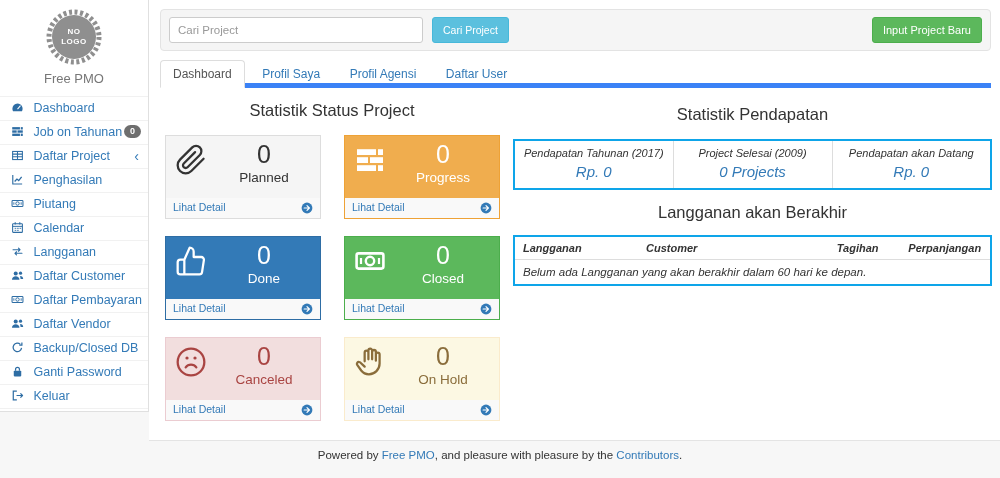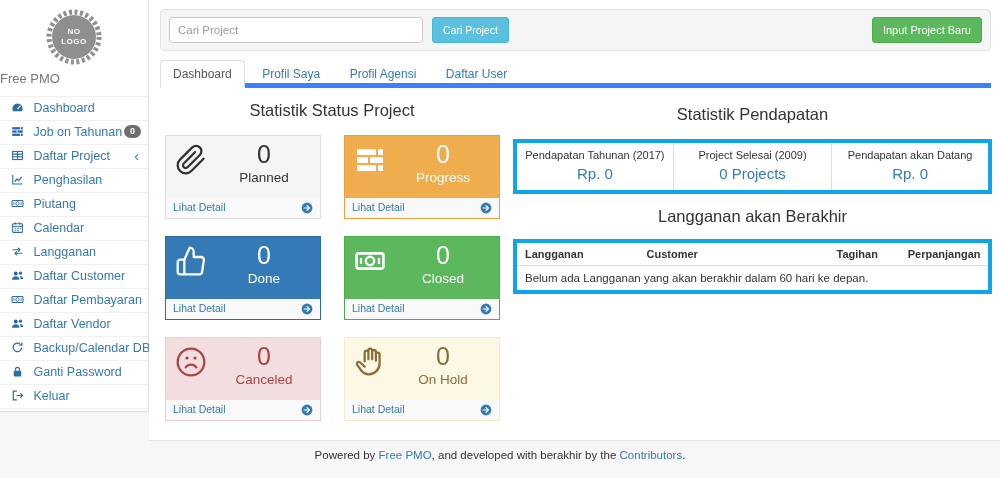"NO" .logo-area { text-align: none -> center }
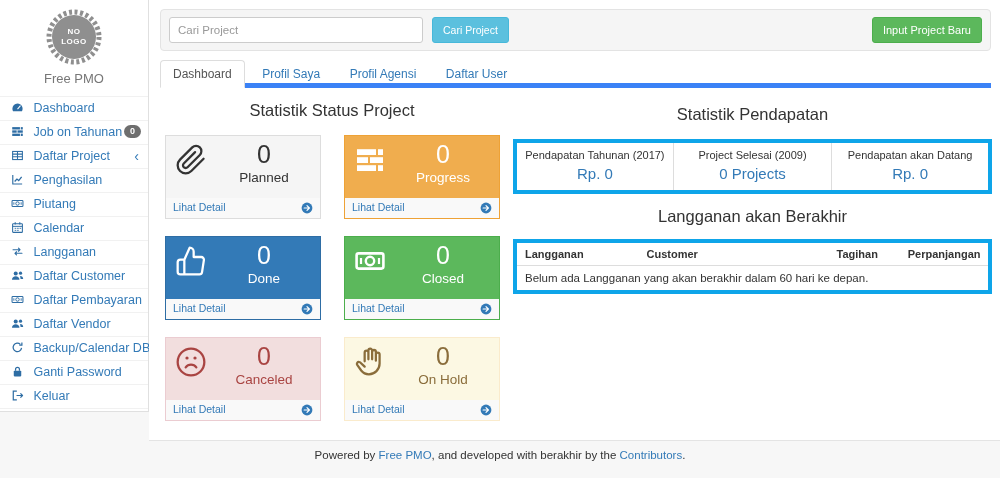"Pendapatan Tahunan (2017)" .tbl { border: 4px solid #0ea5e9 -> 2px solid #0ea5e9; font-style: none -> italic }
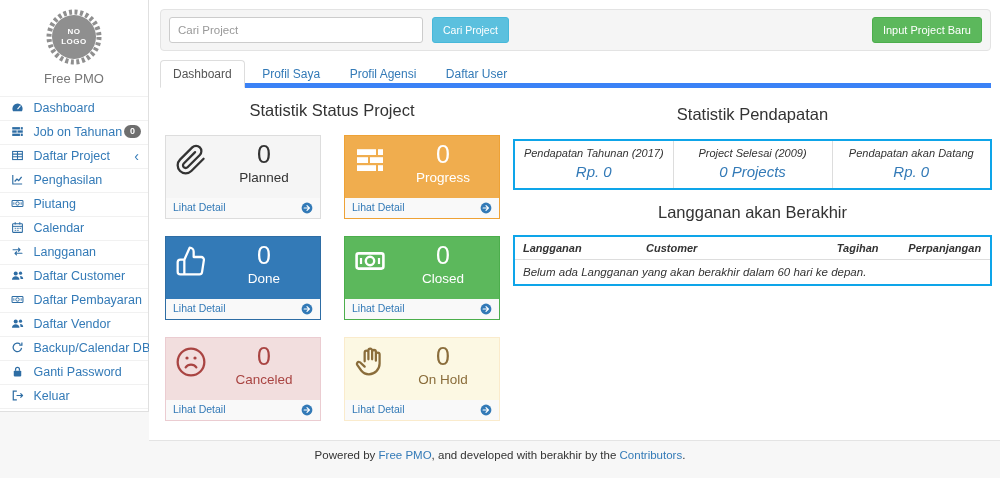"Backup/Calendar DB" span { text: Backup/Calendar -> Backup/Closed }
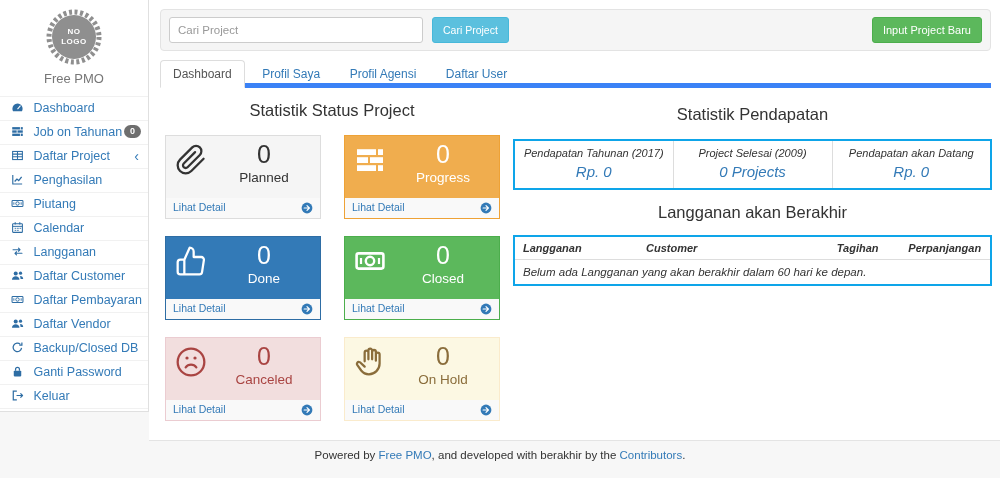", and developed with berakhir" span { text: developed with berakhir -> pleasure with pleasure }
